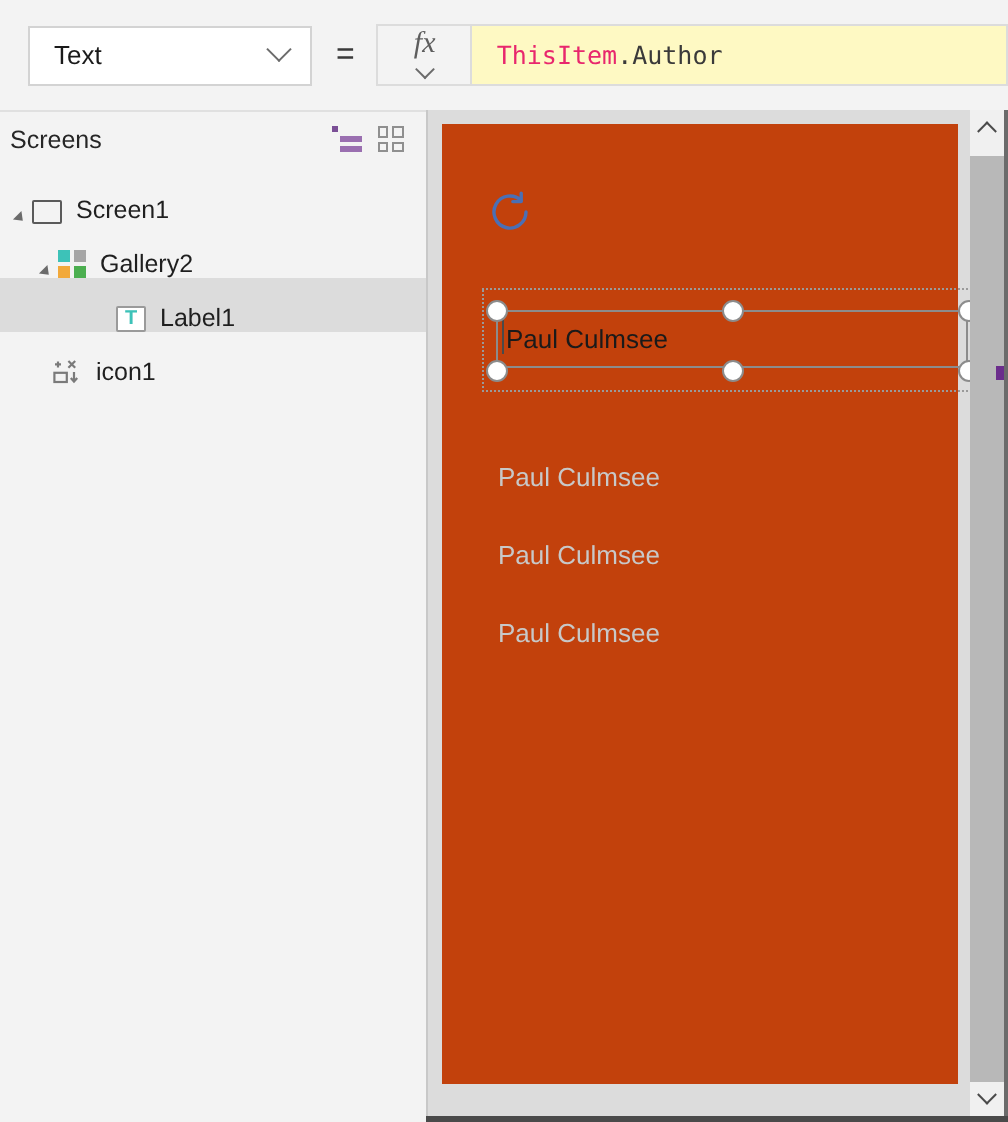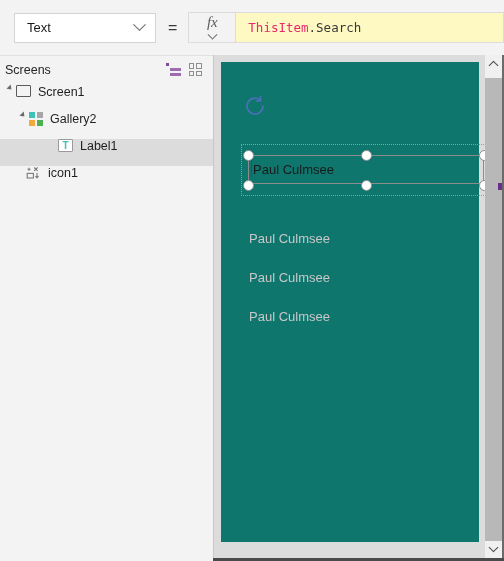".Search" span.tok-prop { text: .Search -> .Author }
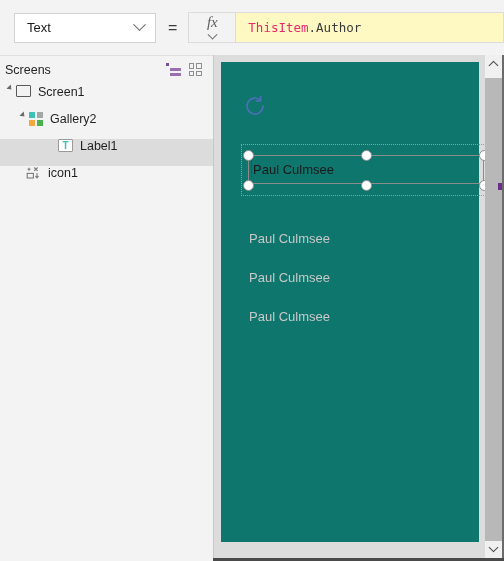"Screen1" .tree-row { align-items: flex-start -> flex-end }
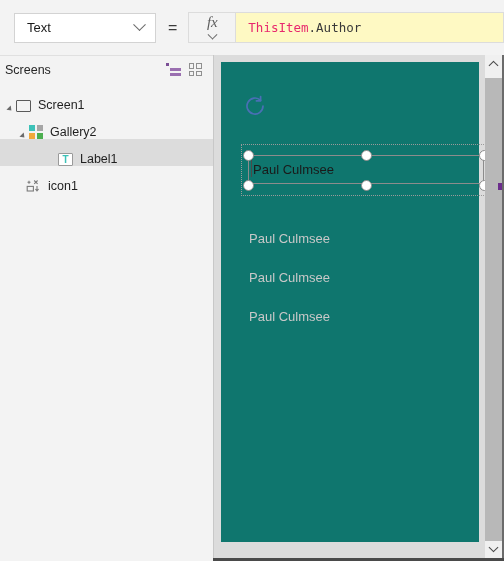"Paul Culmsee" .canvas-white { background: #0f766e -> #c2410c }
